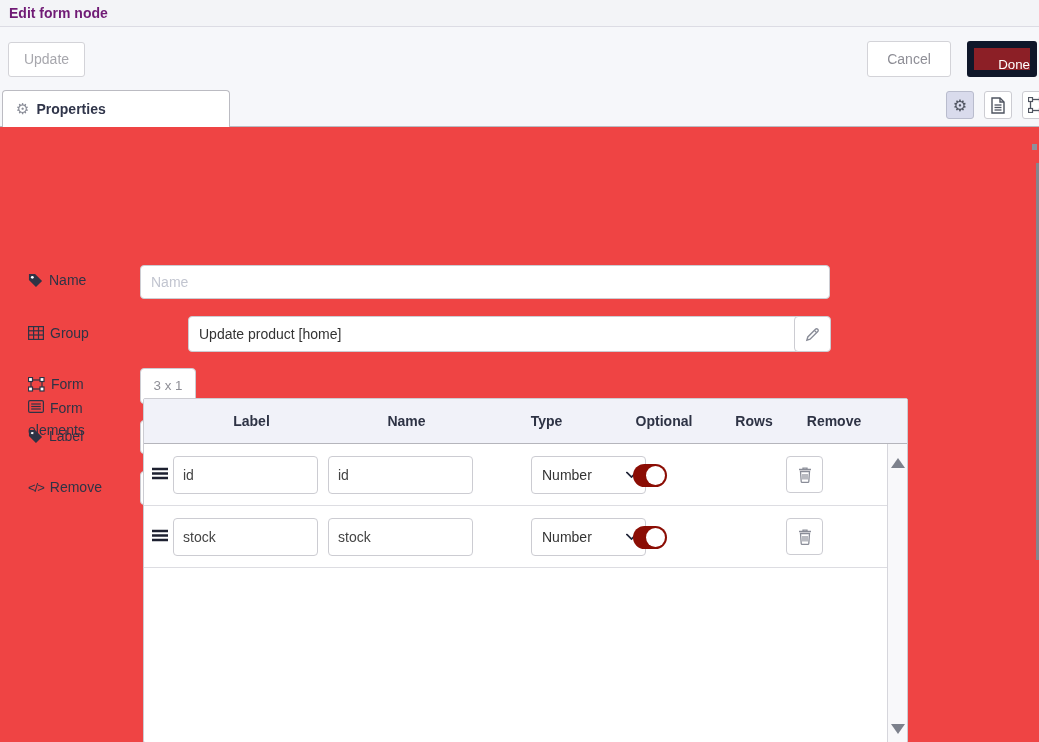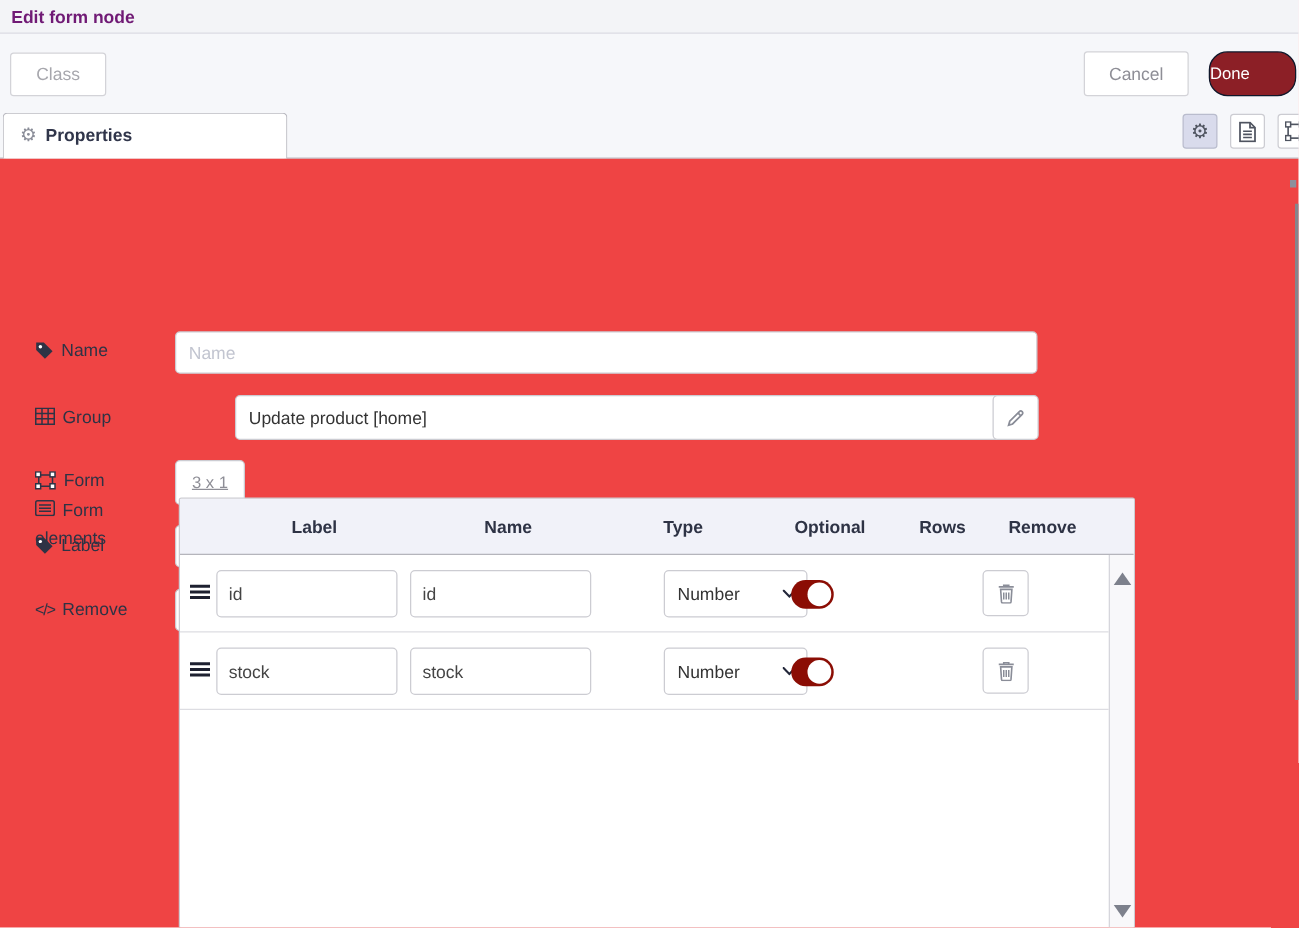"Class" button.btn { text: Class -> Update }
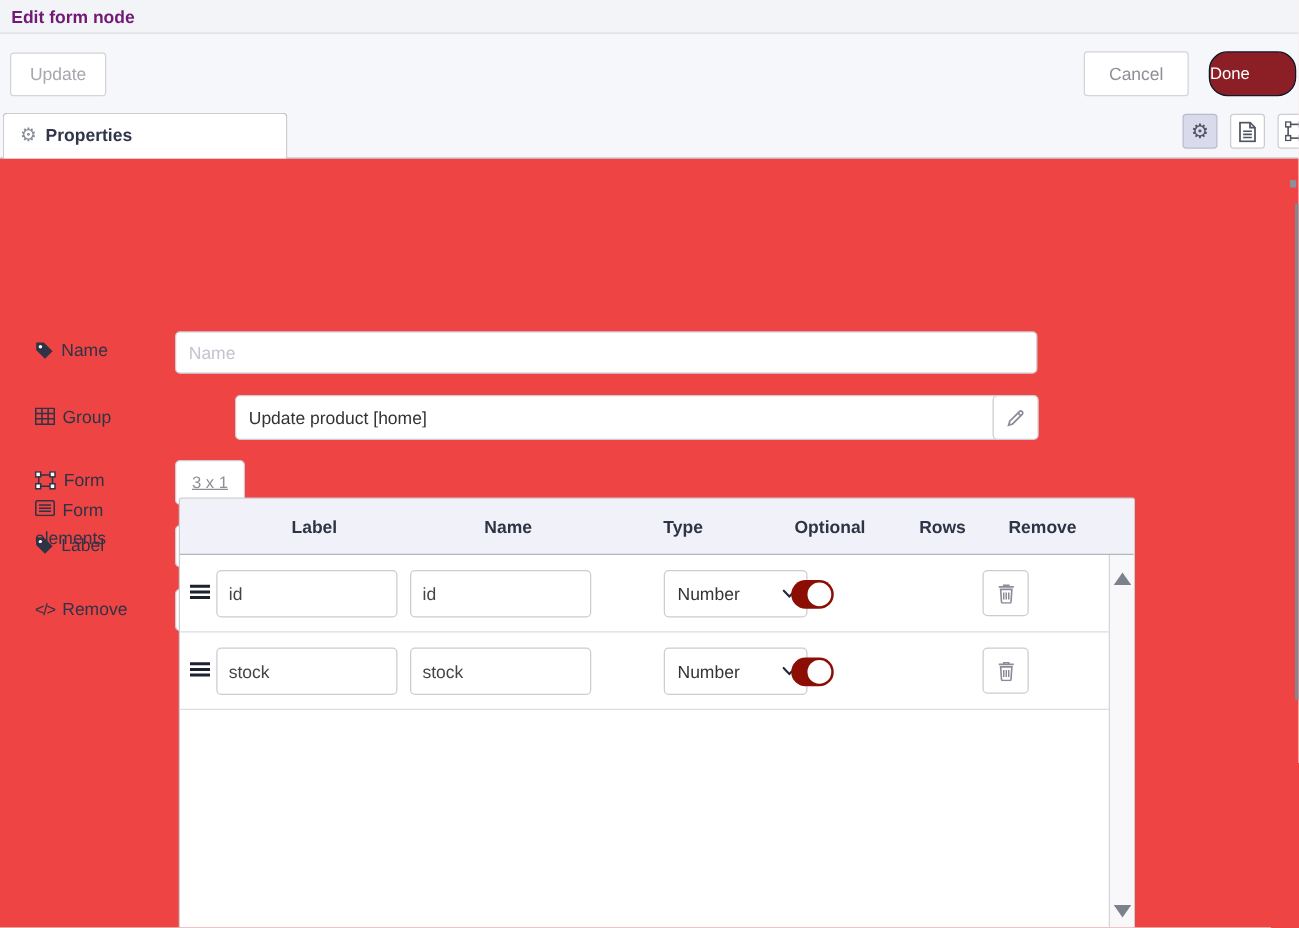"Done" .btn-done { border: 1px solid #0f172a -> 7px solid #0f172a; border-radius: 15px -> 3px; text-align: left -> right }
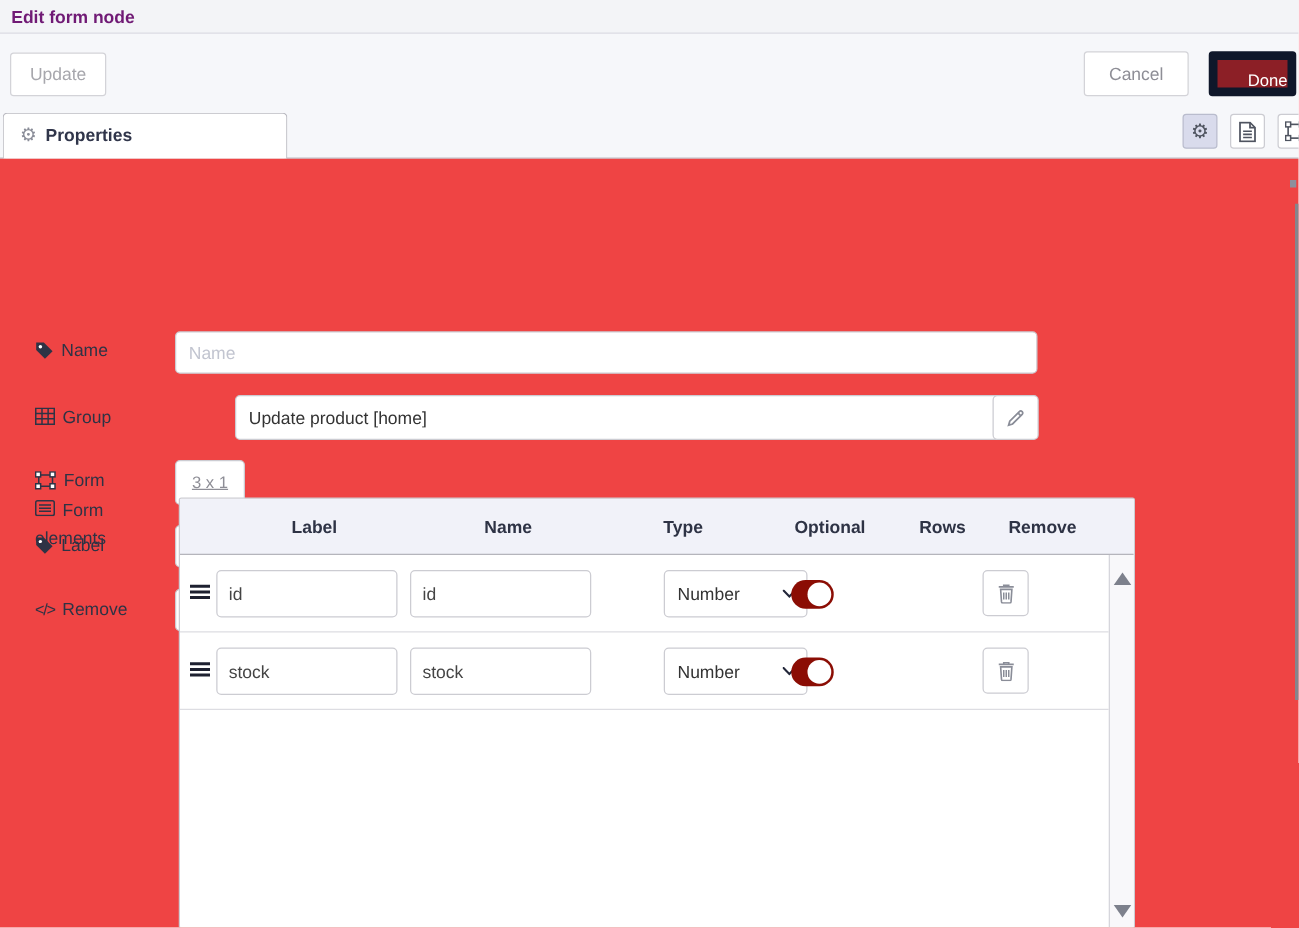"3 x 1" .size-btn { text-decoration: underline -> none }
